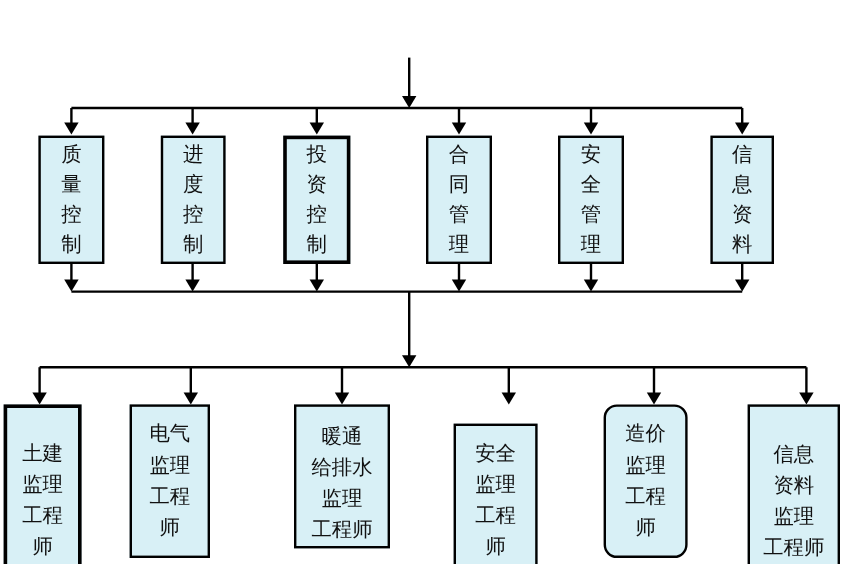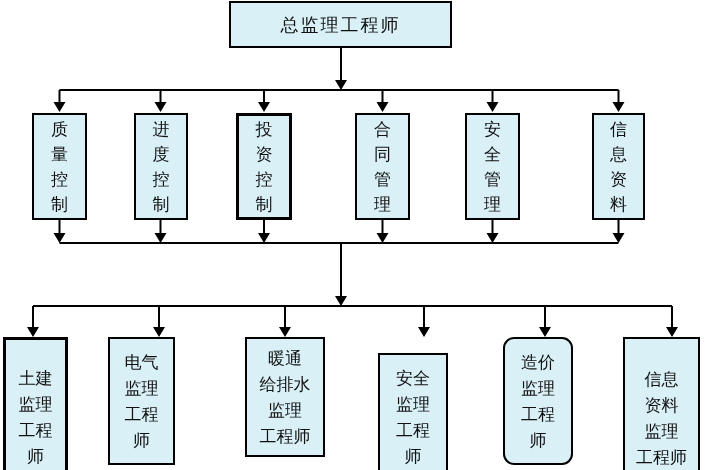"总监理工程师" div.box { html: <div> <span>总监理工程师</span> </div> -> none }
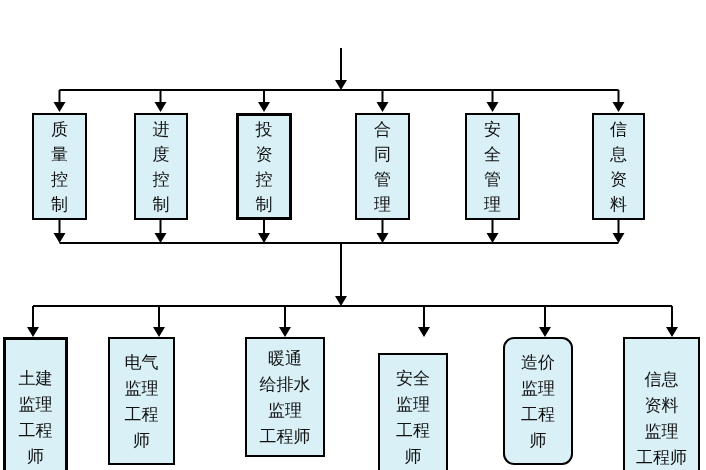"暖通" div.box { align-items: none -> flex-end }
